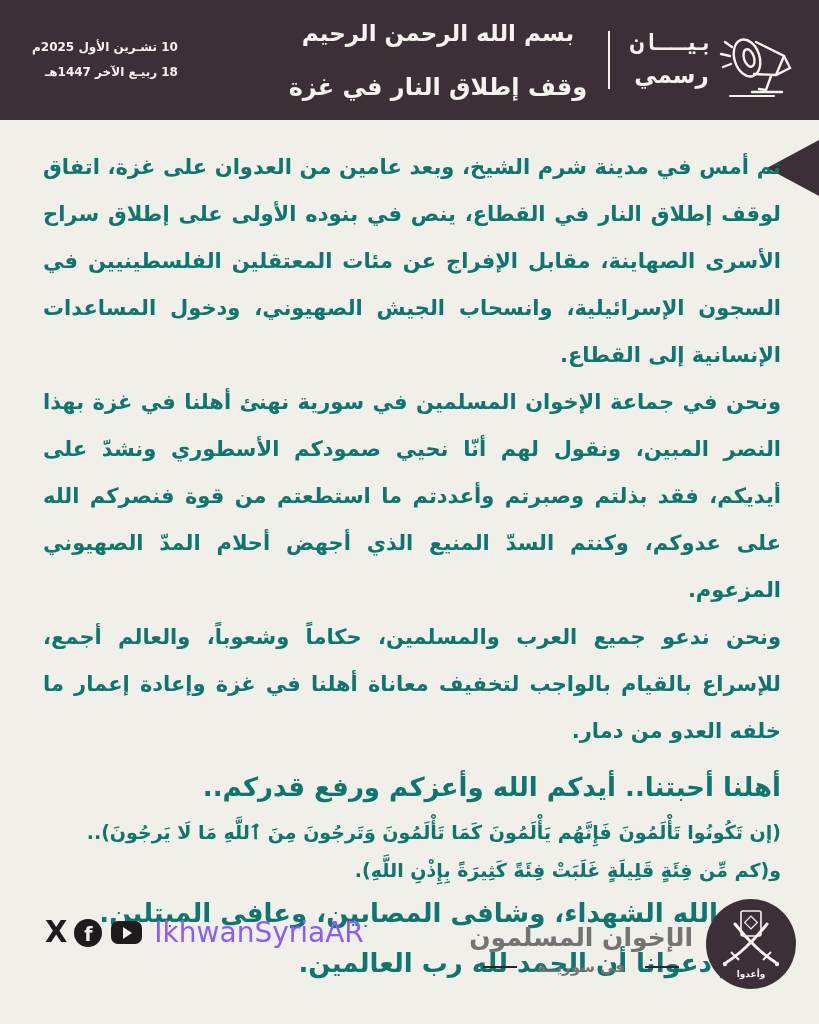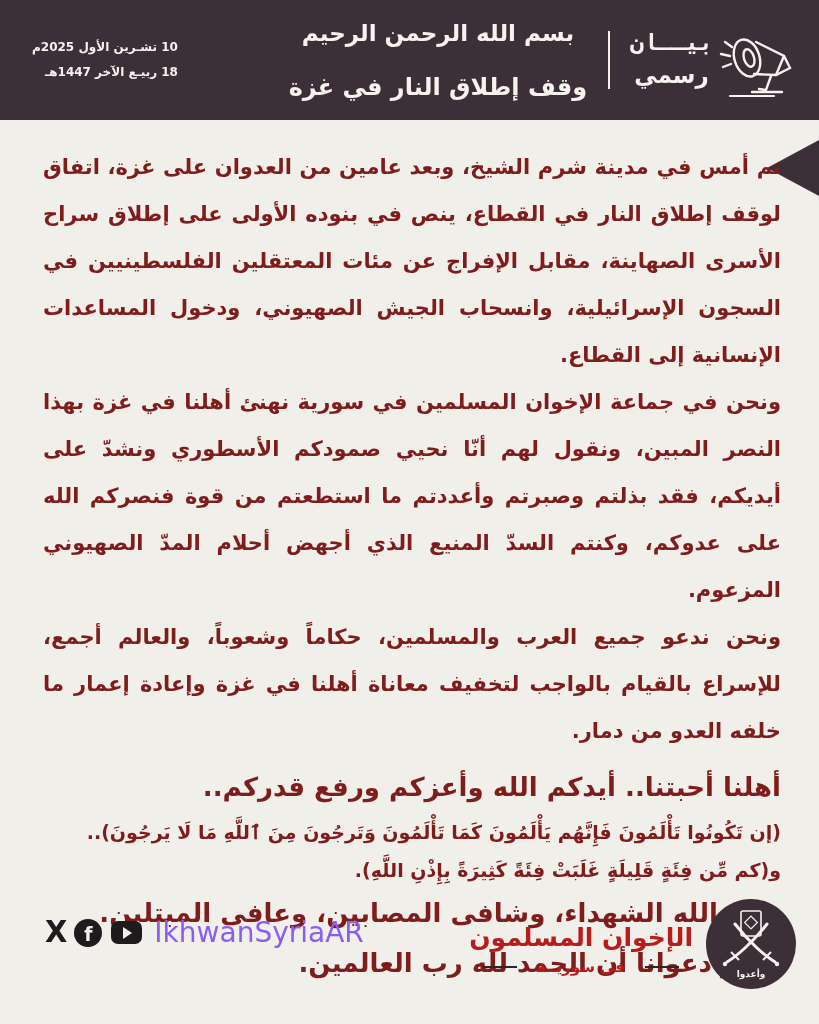"تم أمس في مدينة شرم" .content { color: #7f1d1d -> #0f766e }
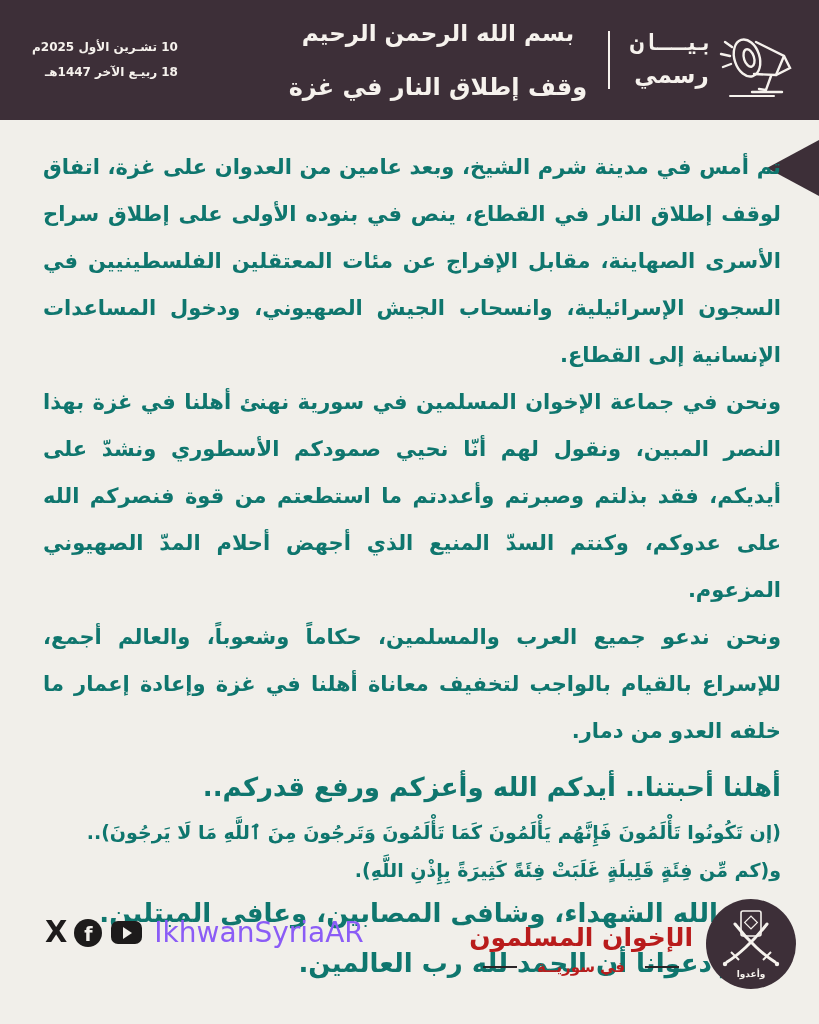"الإخوان المسلمون" .org-text { color: #b91c1c -> #737373 }
